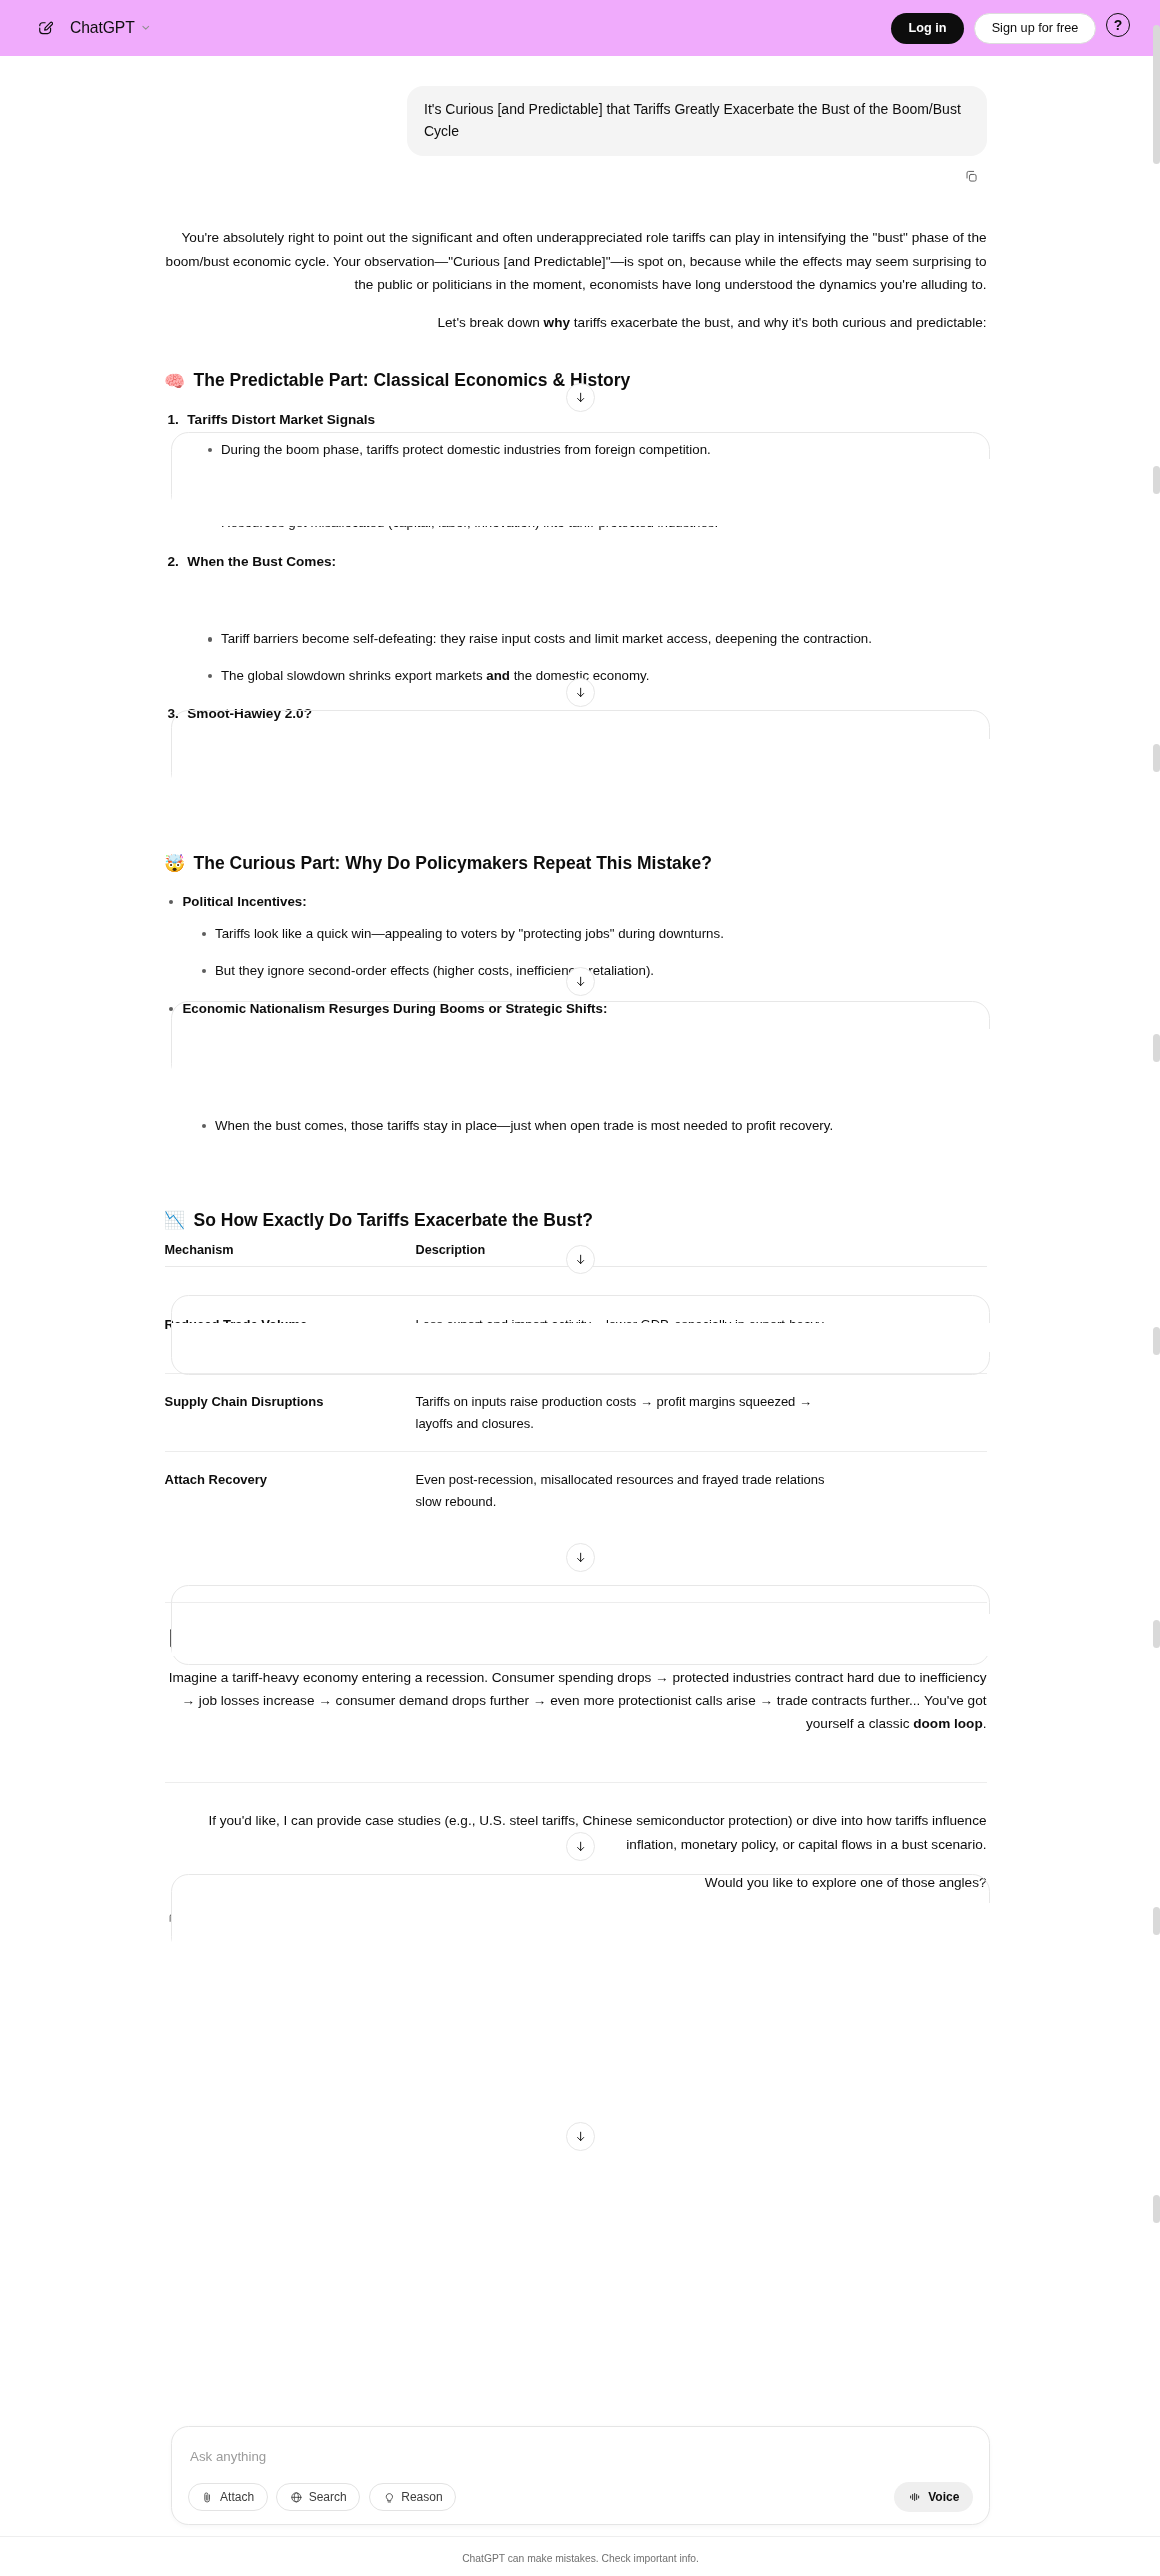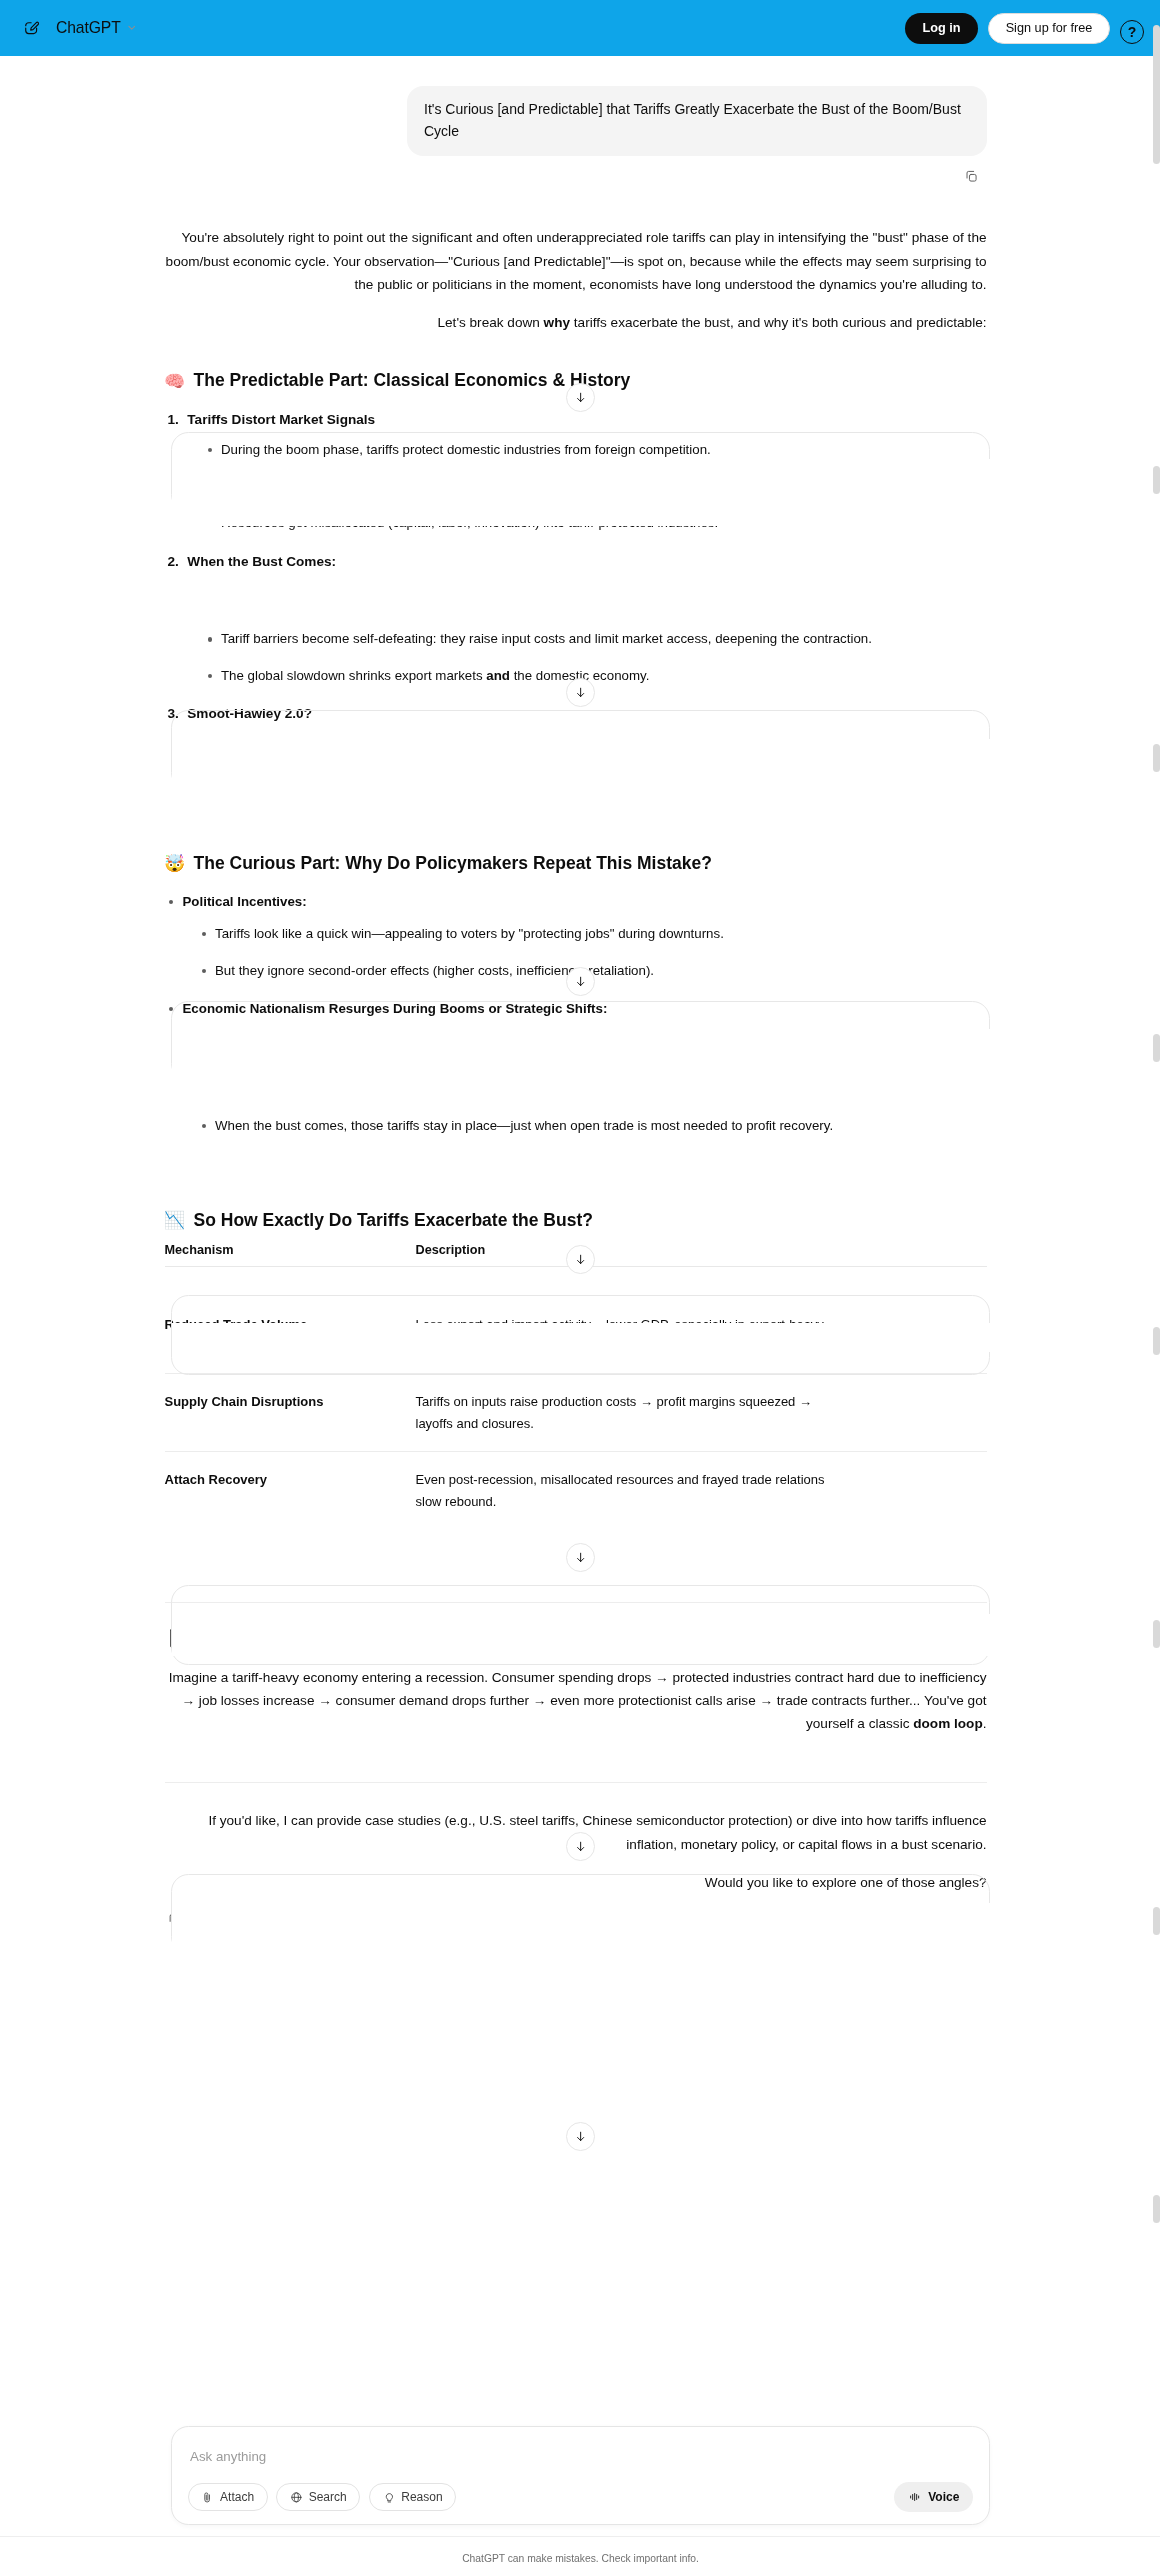"ChatGPT" .header { background: #0ea5e9 -> #f0abfc; padding: 0 17px -> 0 31px }
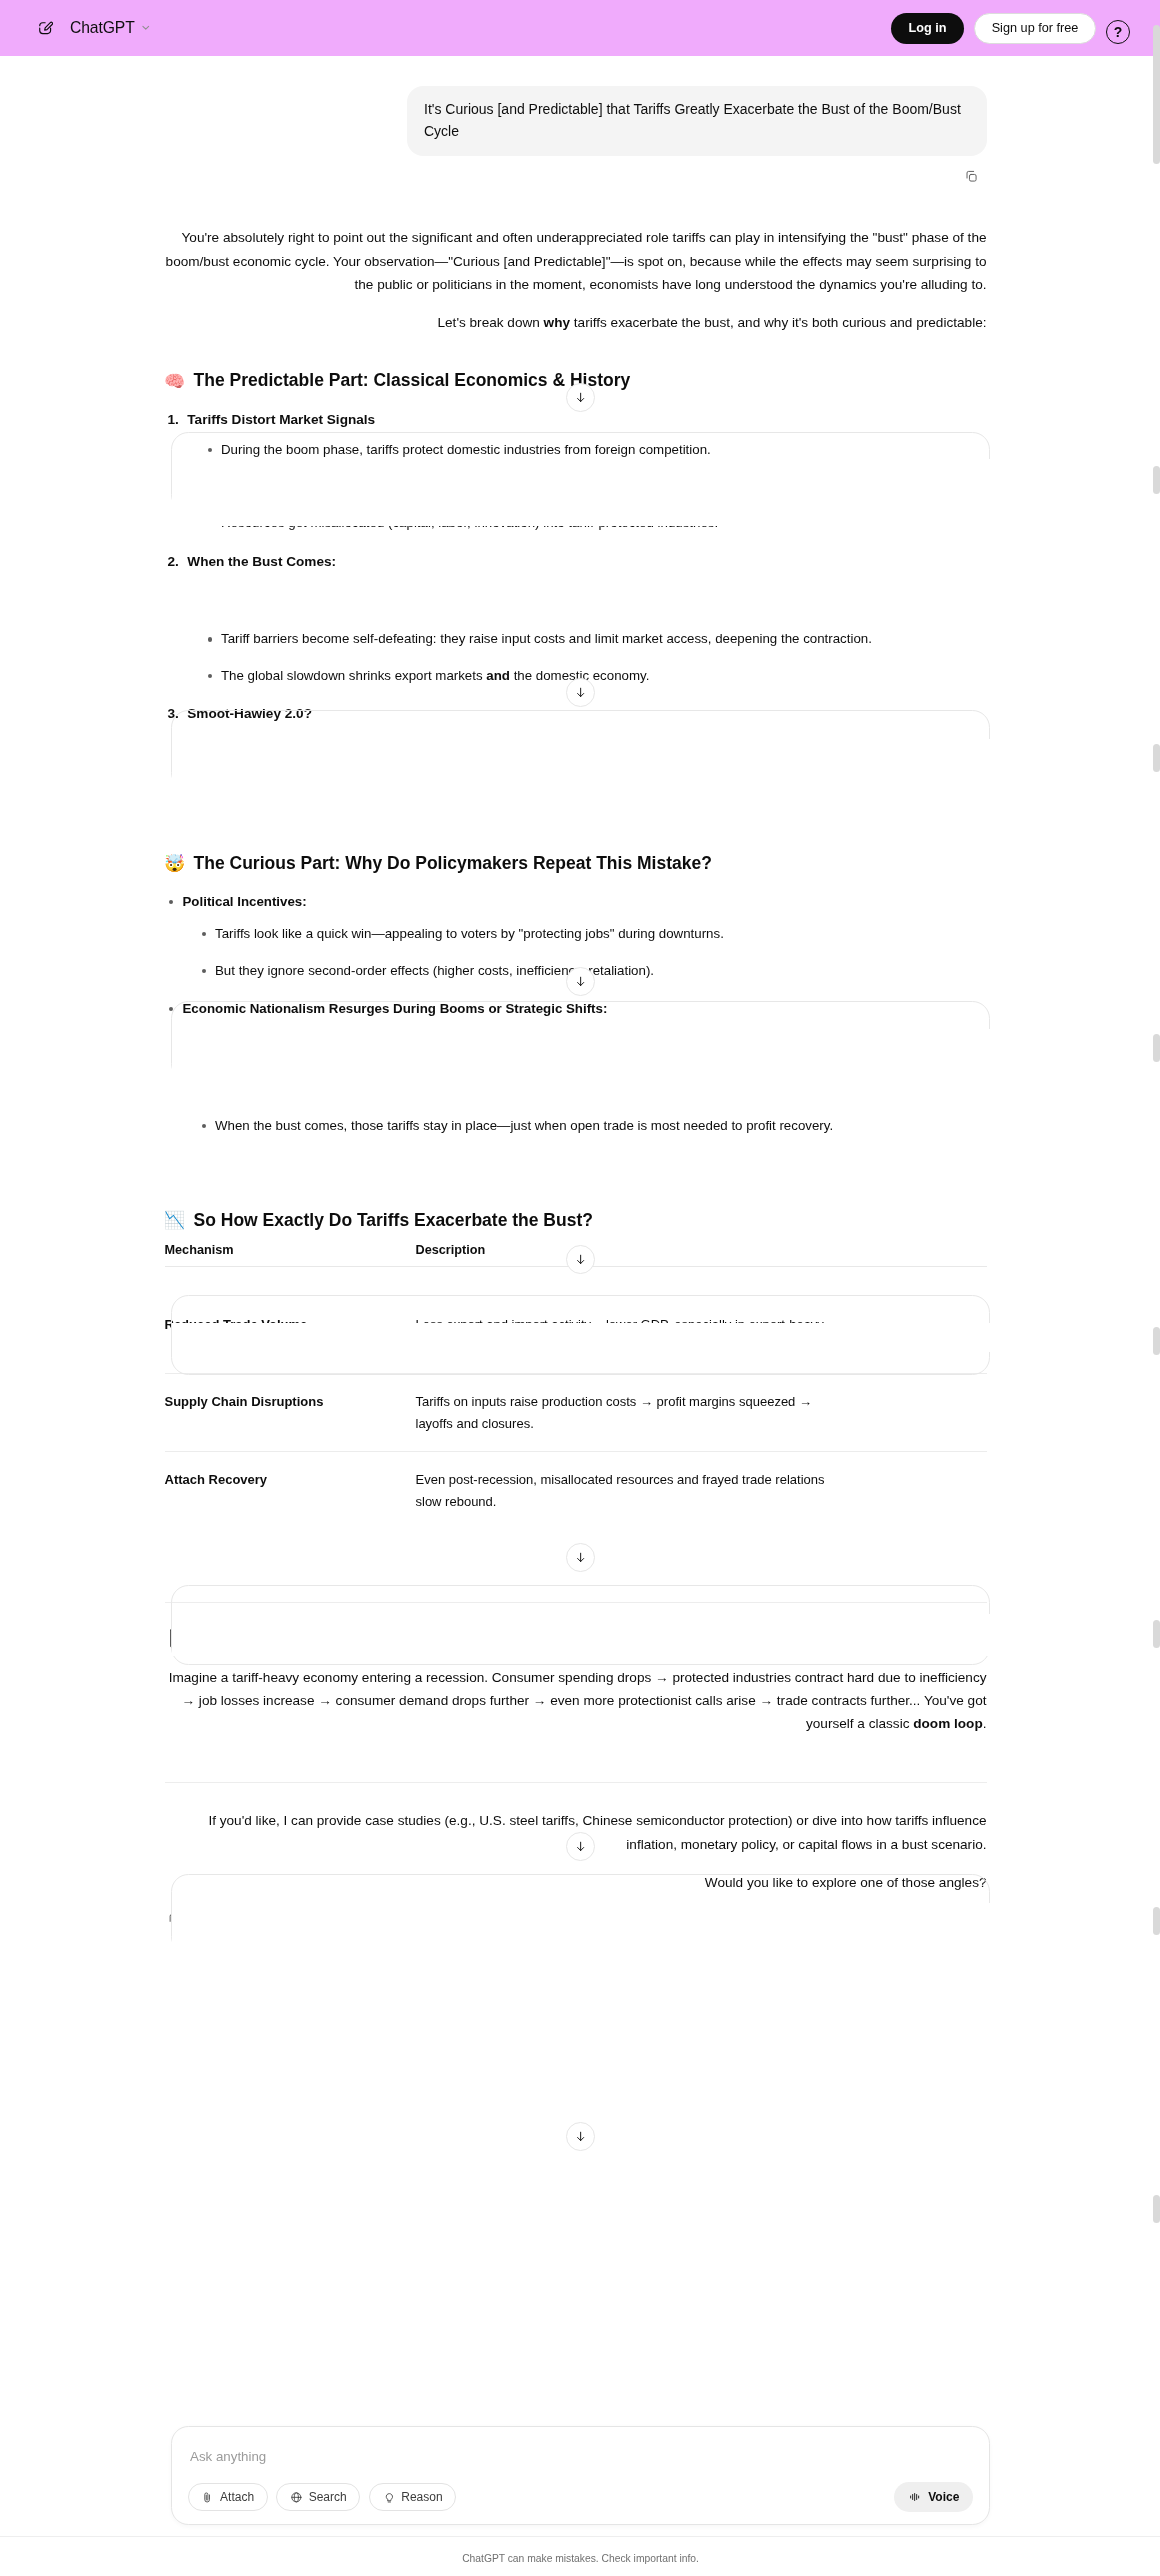"Log in" .hdr-right { align-items: flex-end -> flex-start }
